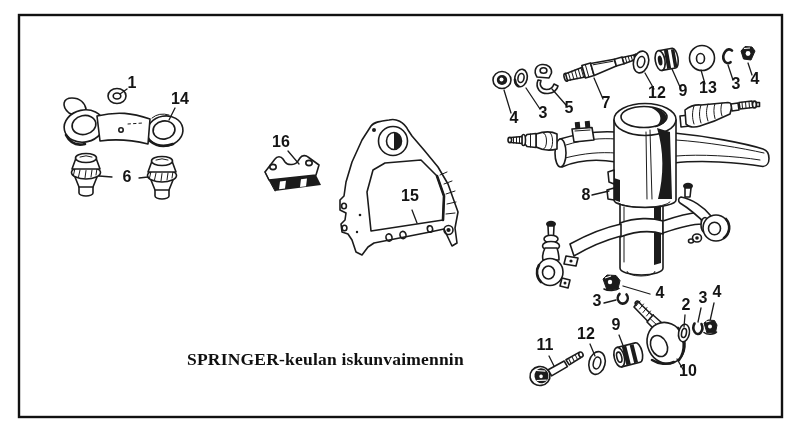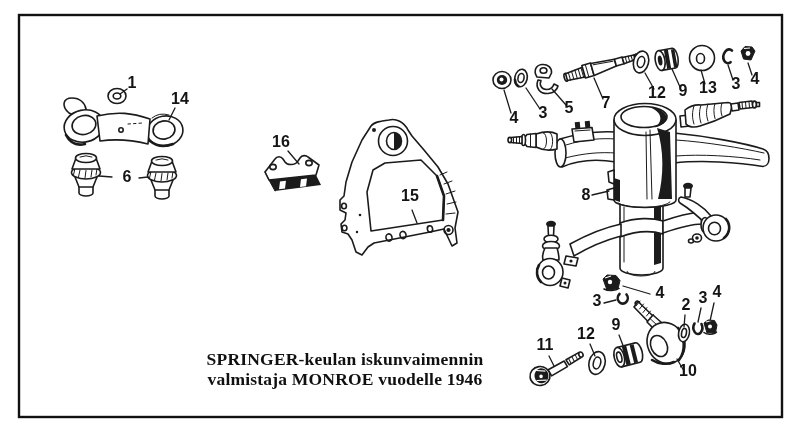"SPRINGER-keulan iskunvaimennin" #caption { text-align: center -> left }
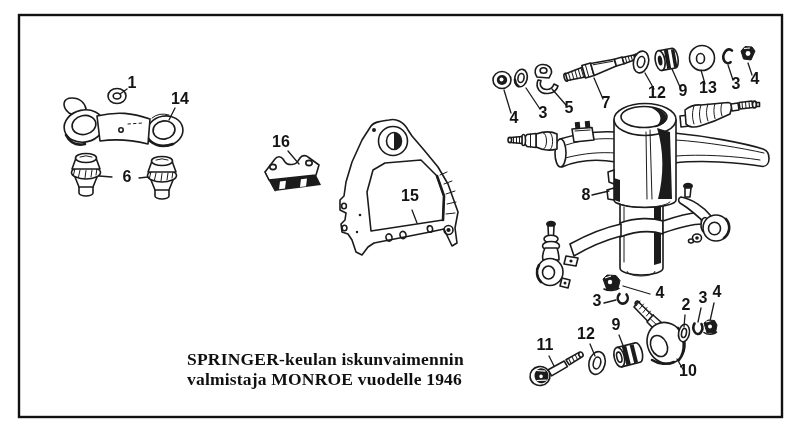"valmistaja MONROE vuodelle 1946" div { html: <div>valmistaja MONROE vuodelle 1946</div> -> none }
